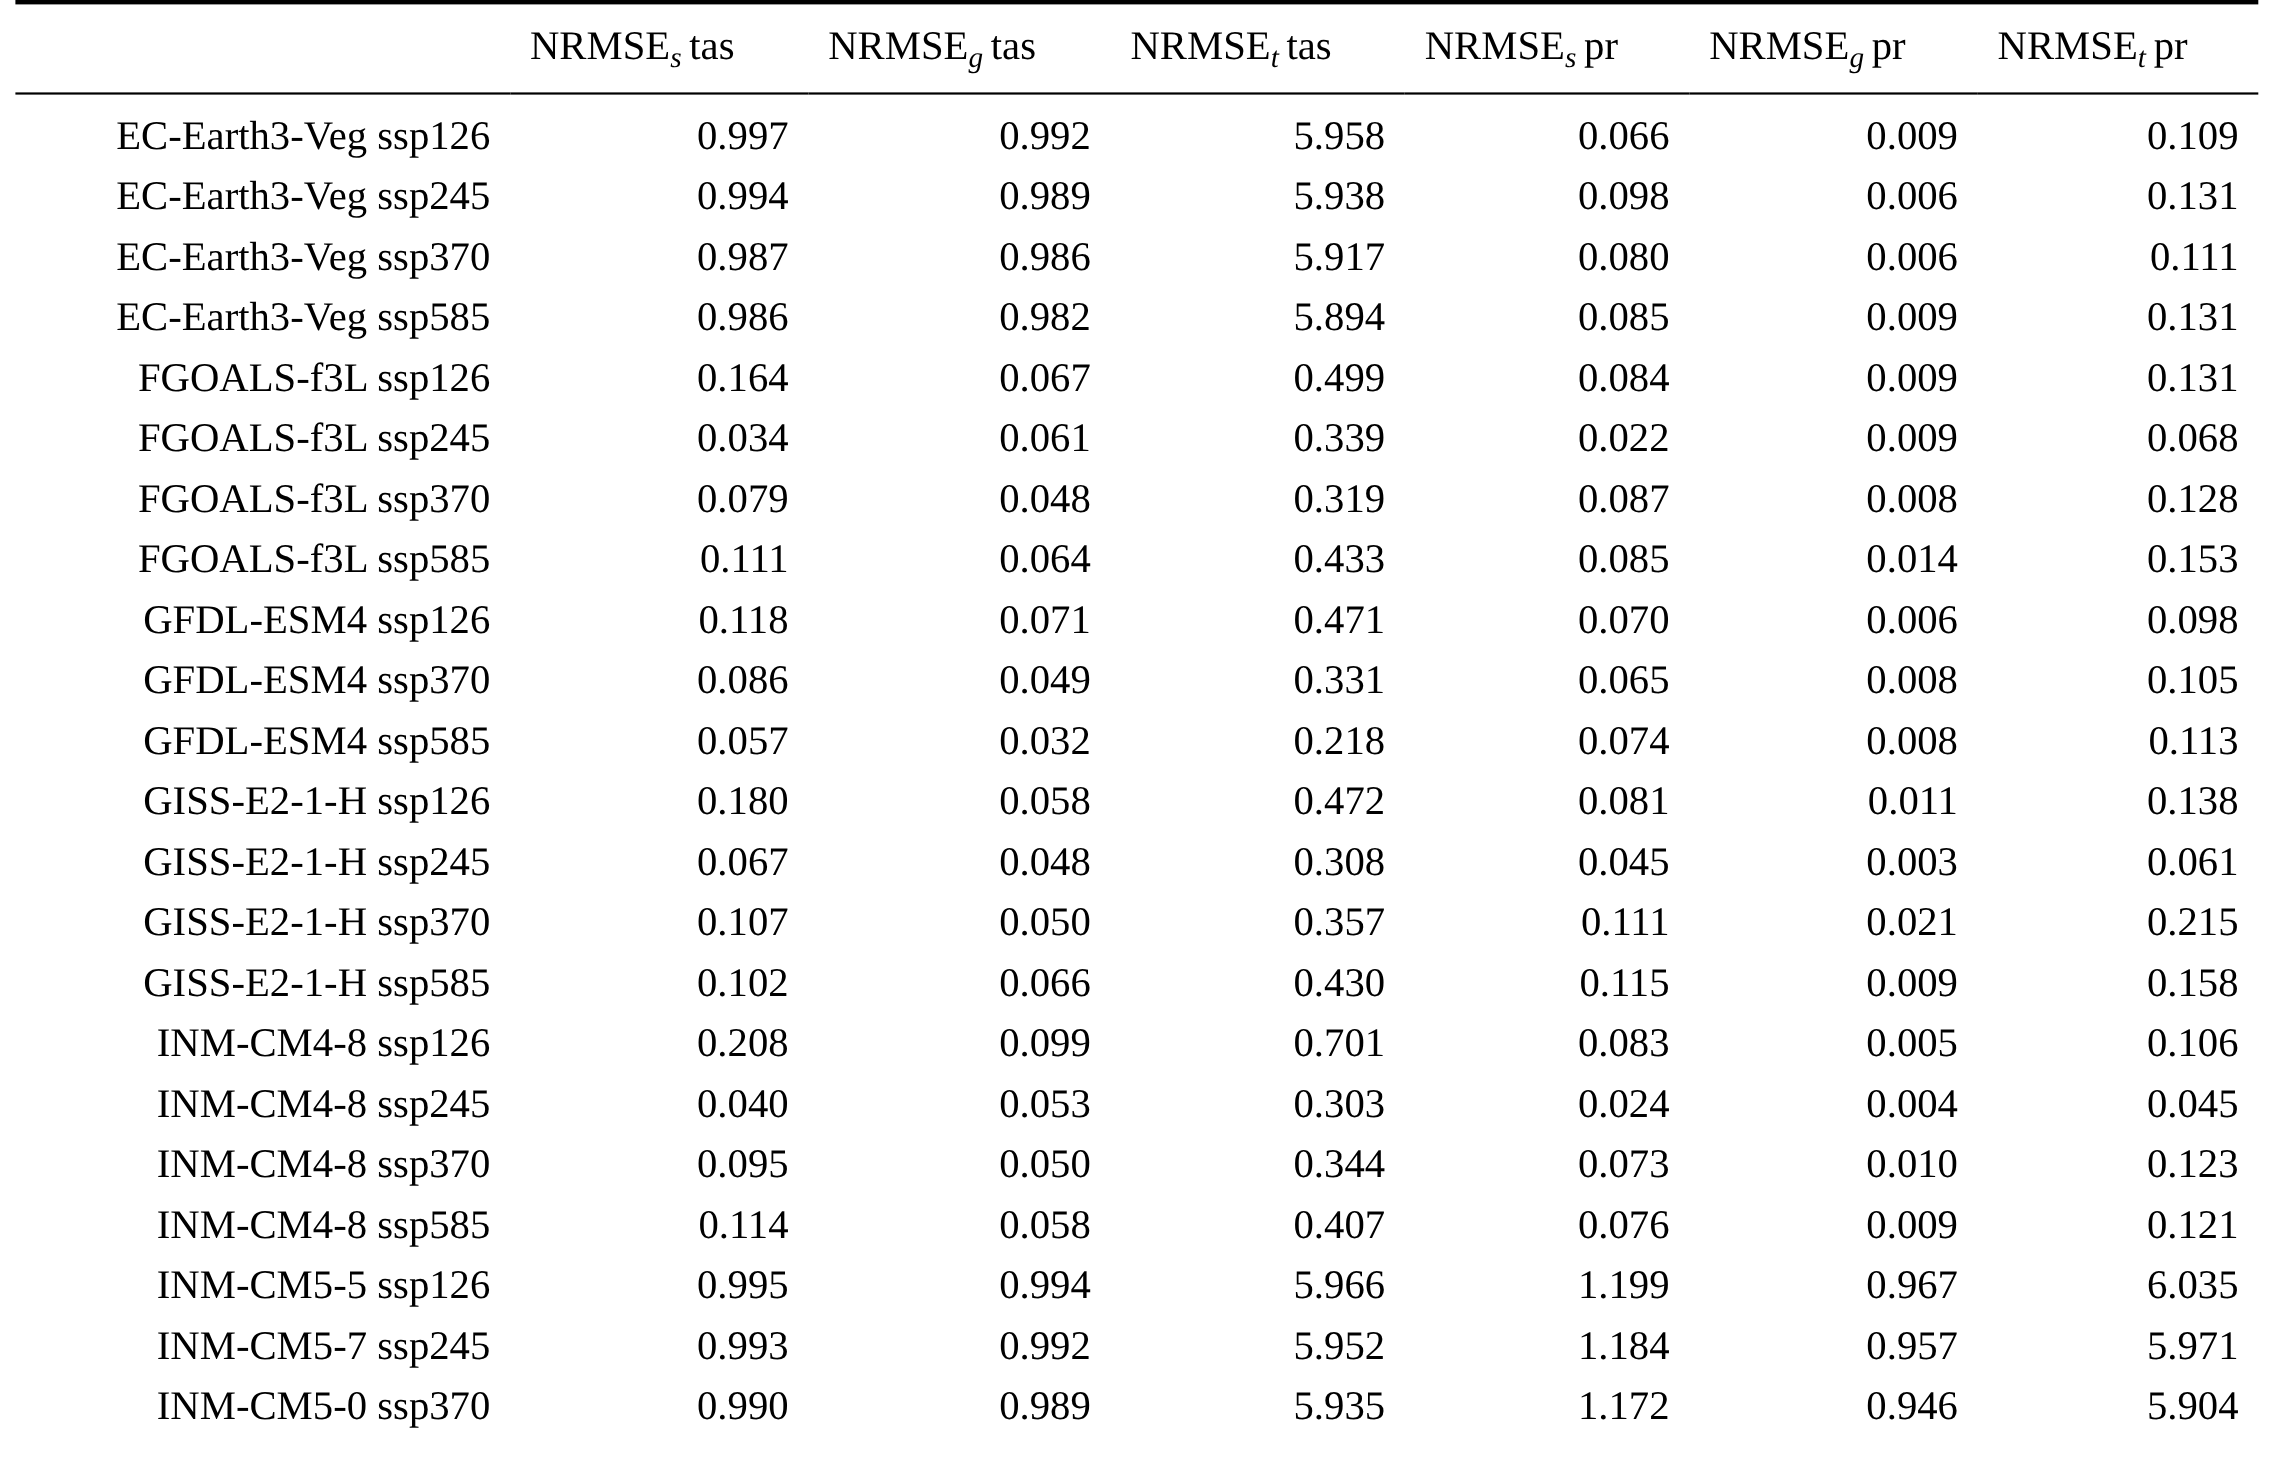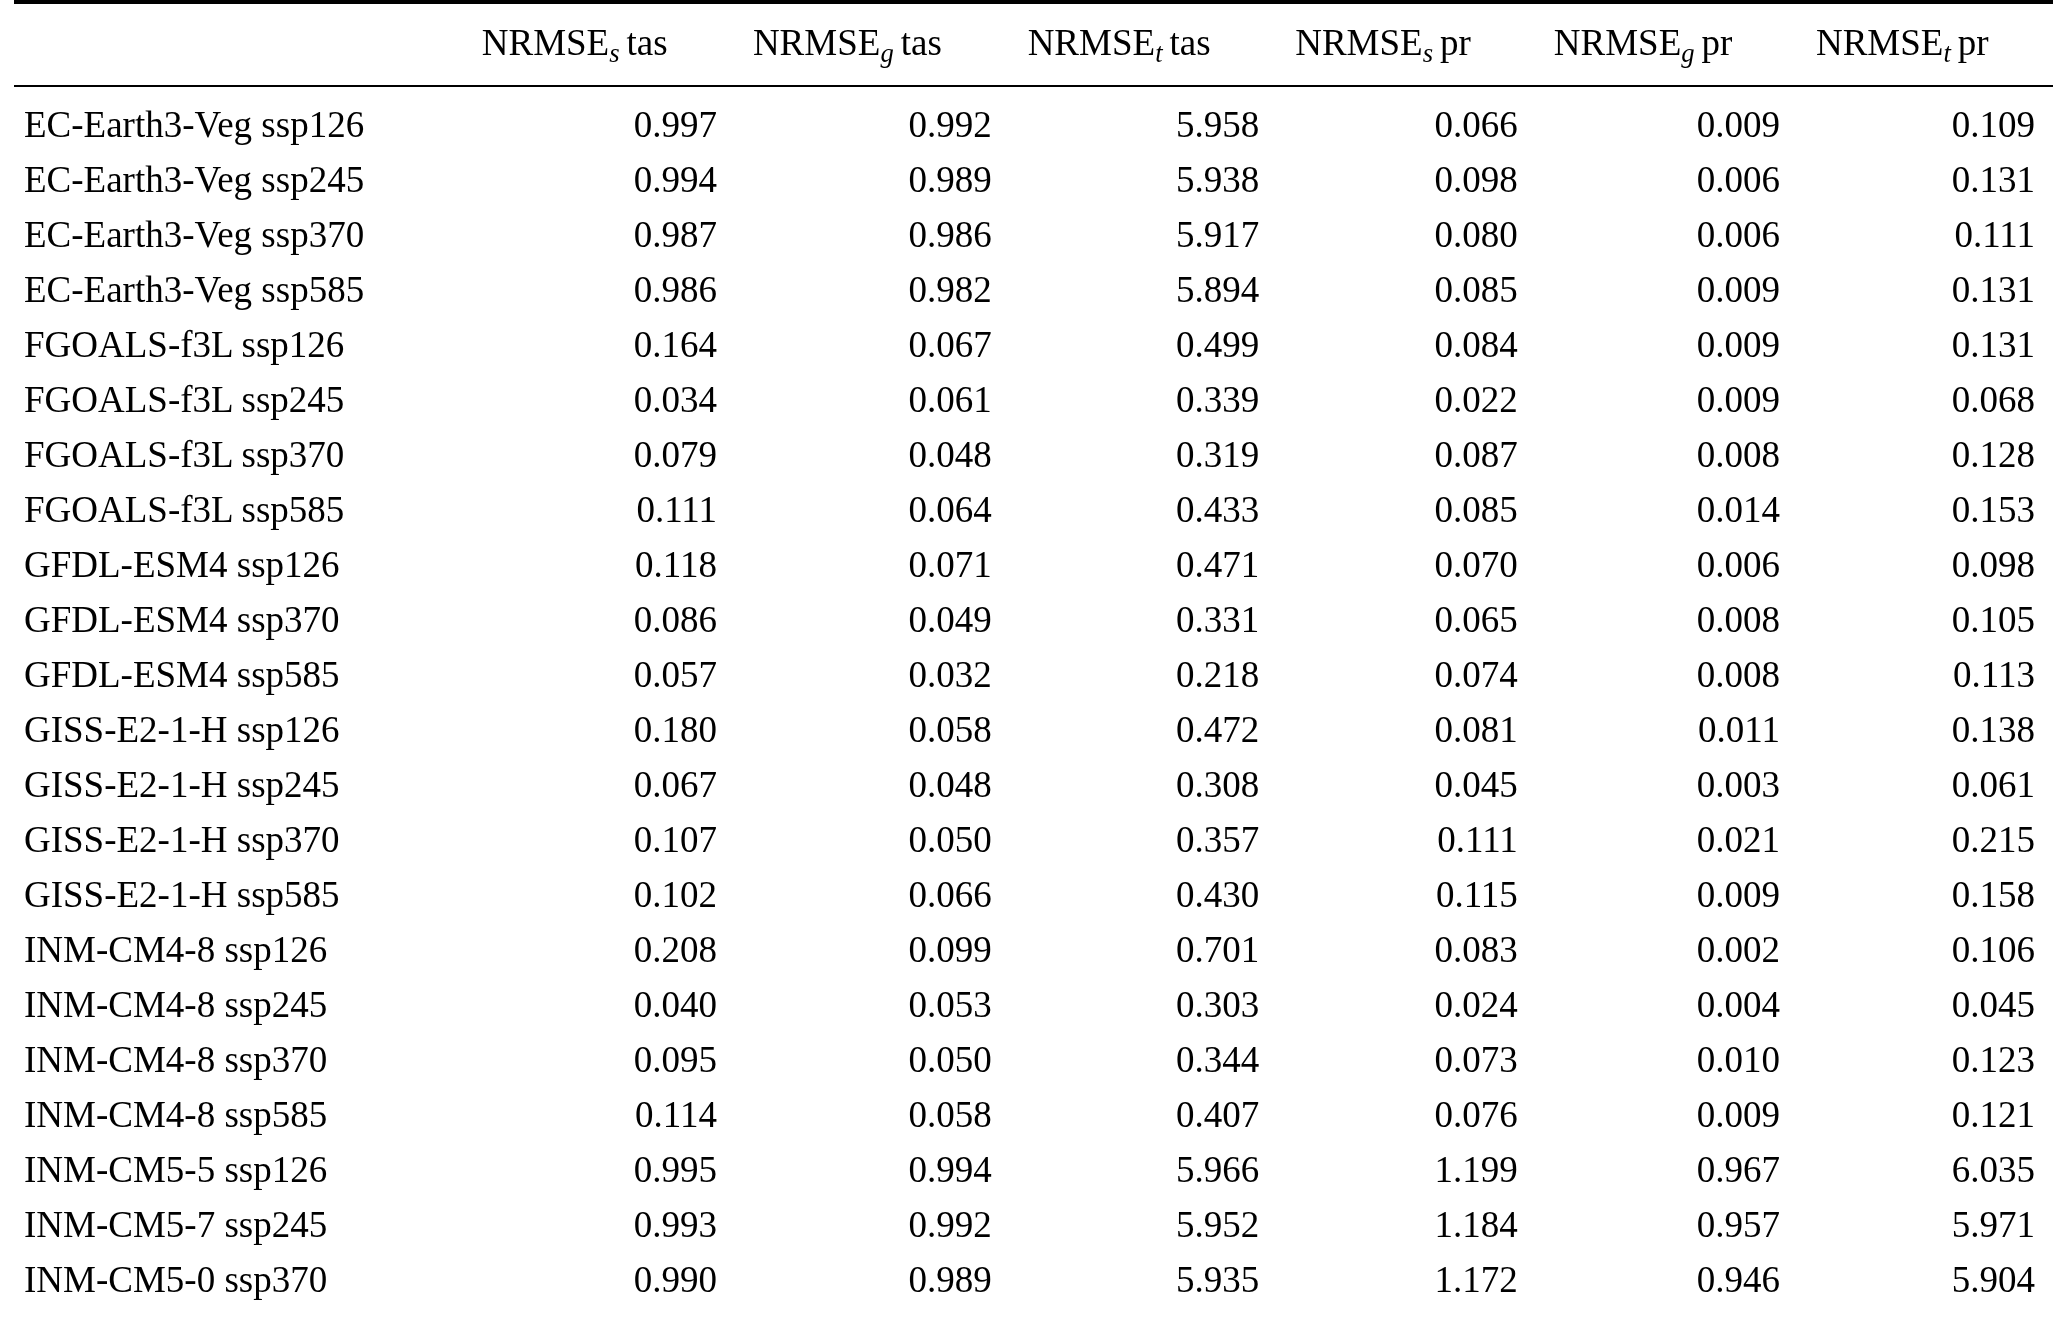"EC-Earth3-Veg ssp126" table.metrics tbody td.rowlabel { text-align: left -> right }
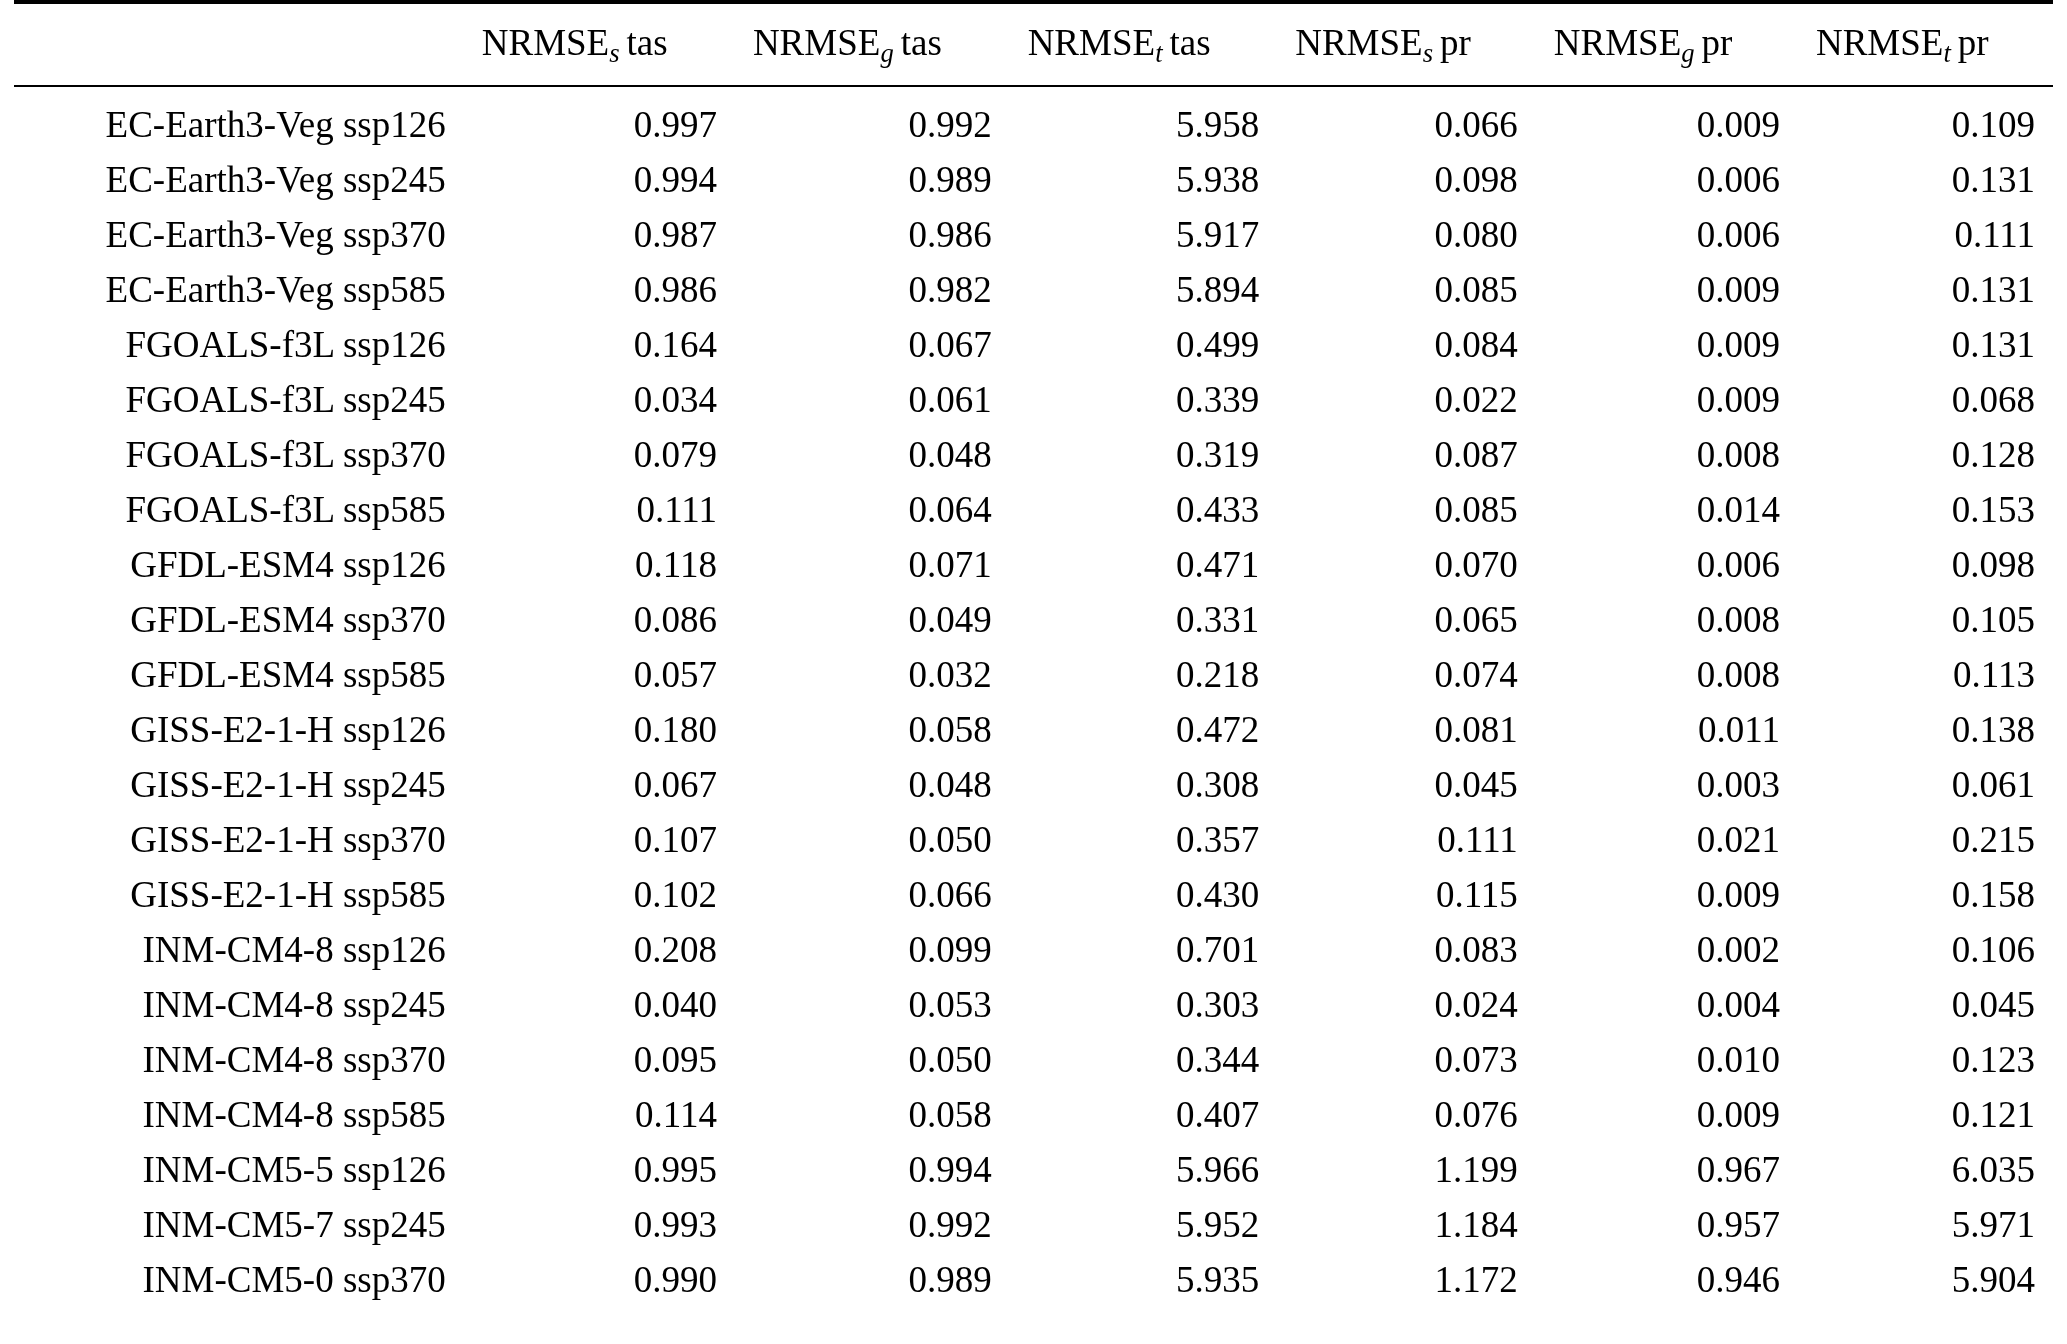"0.002" td { text: 0.002 -> 0.005 }
